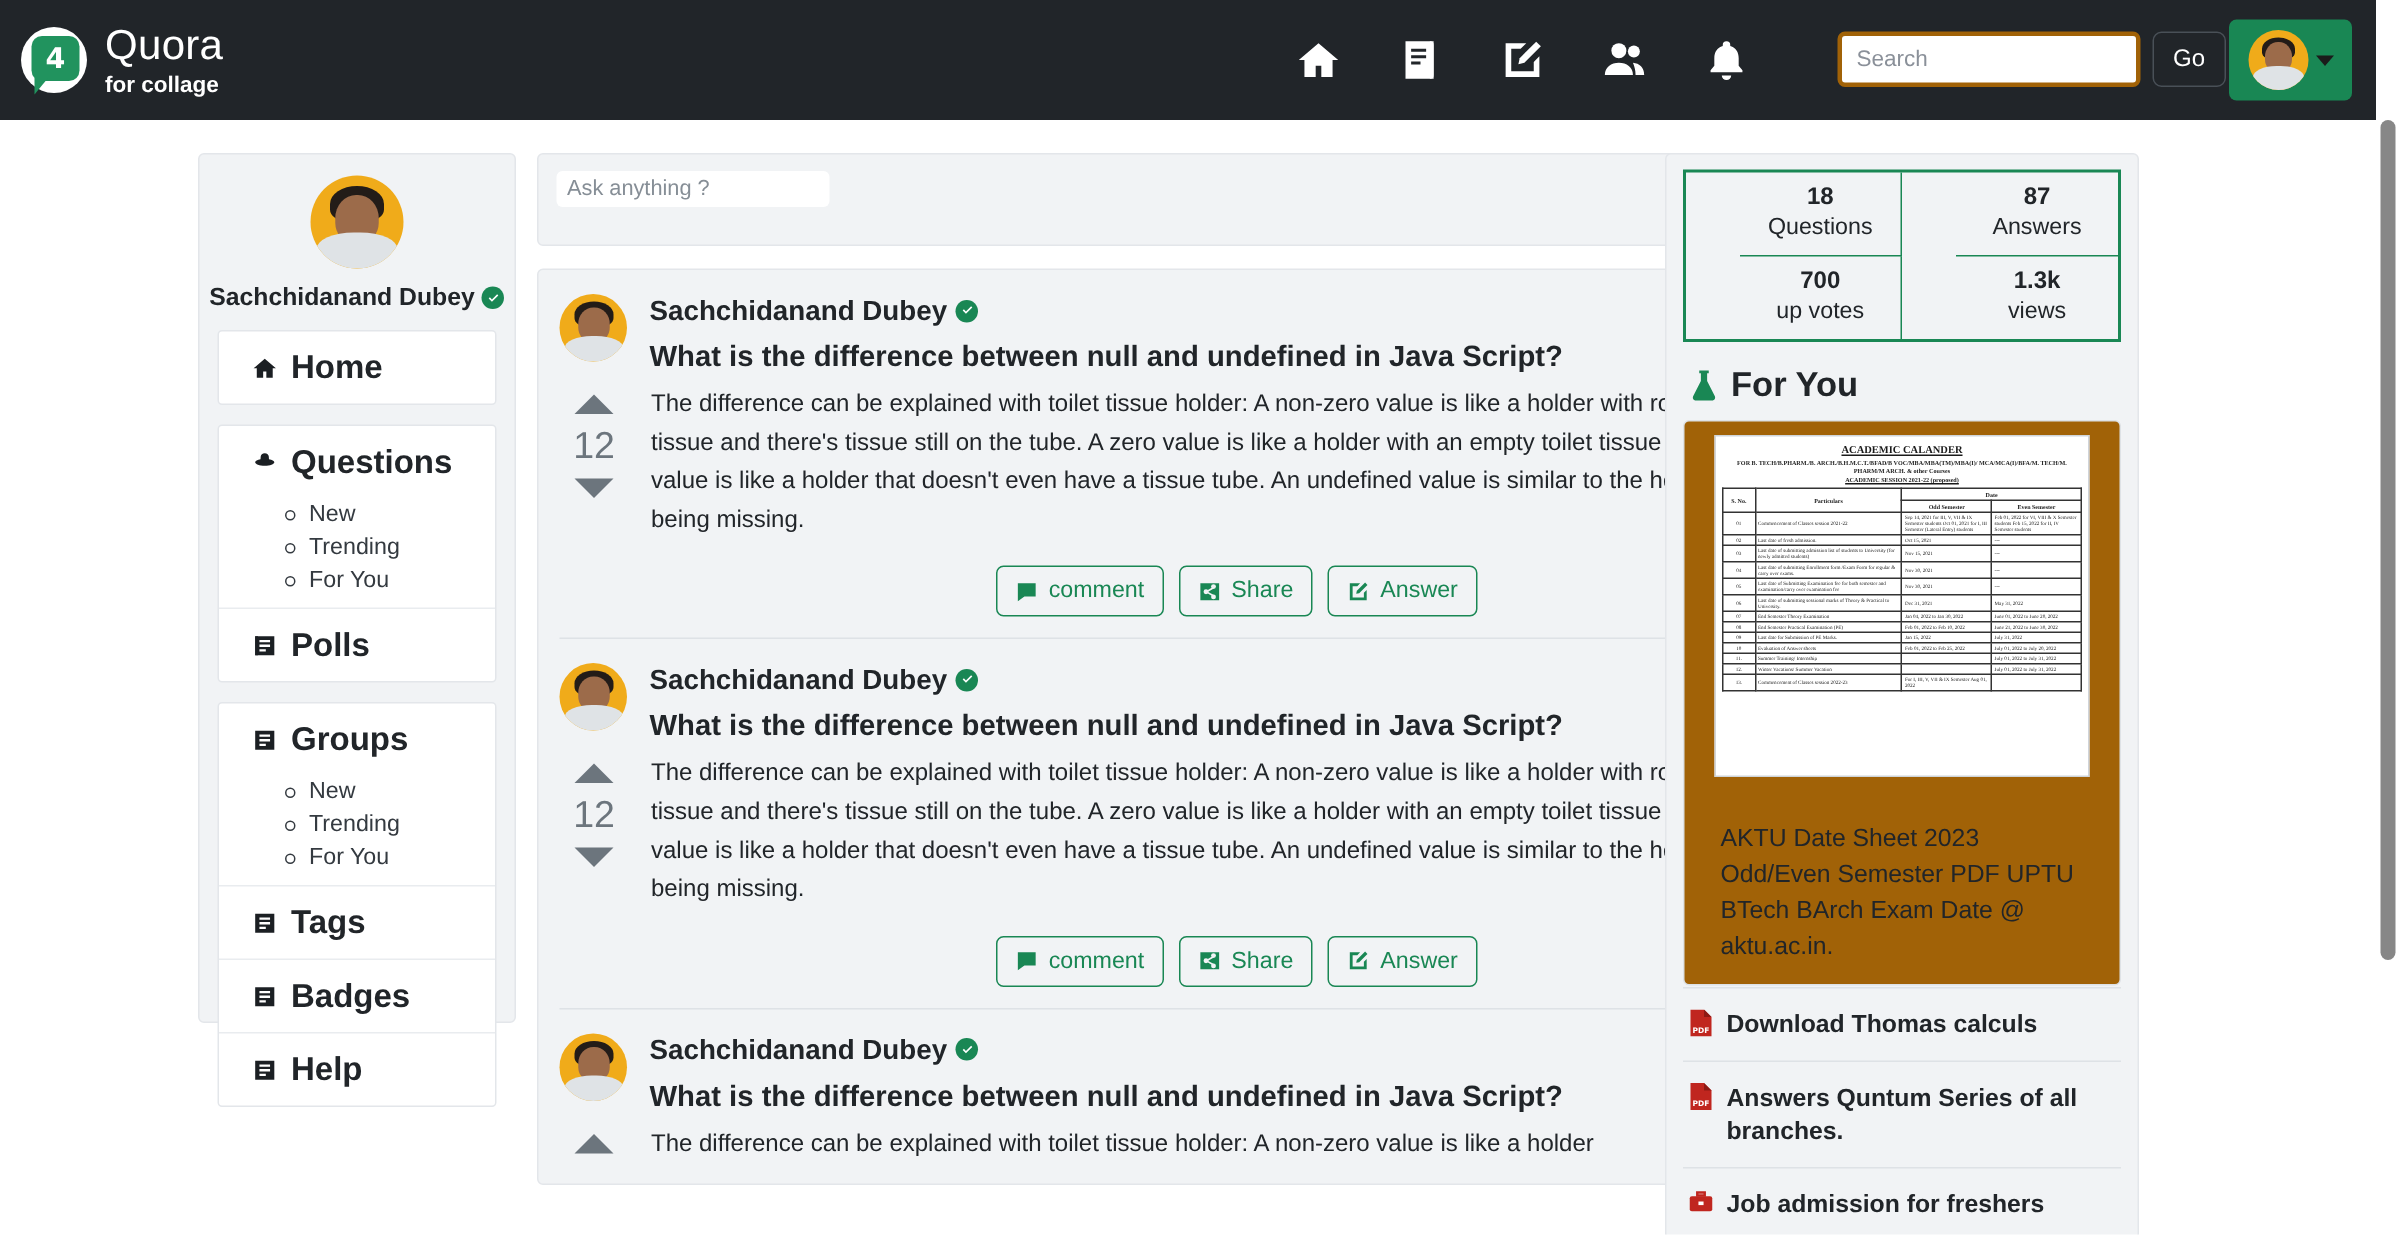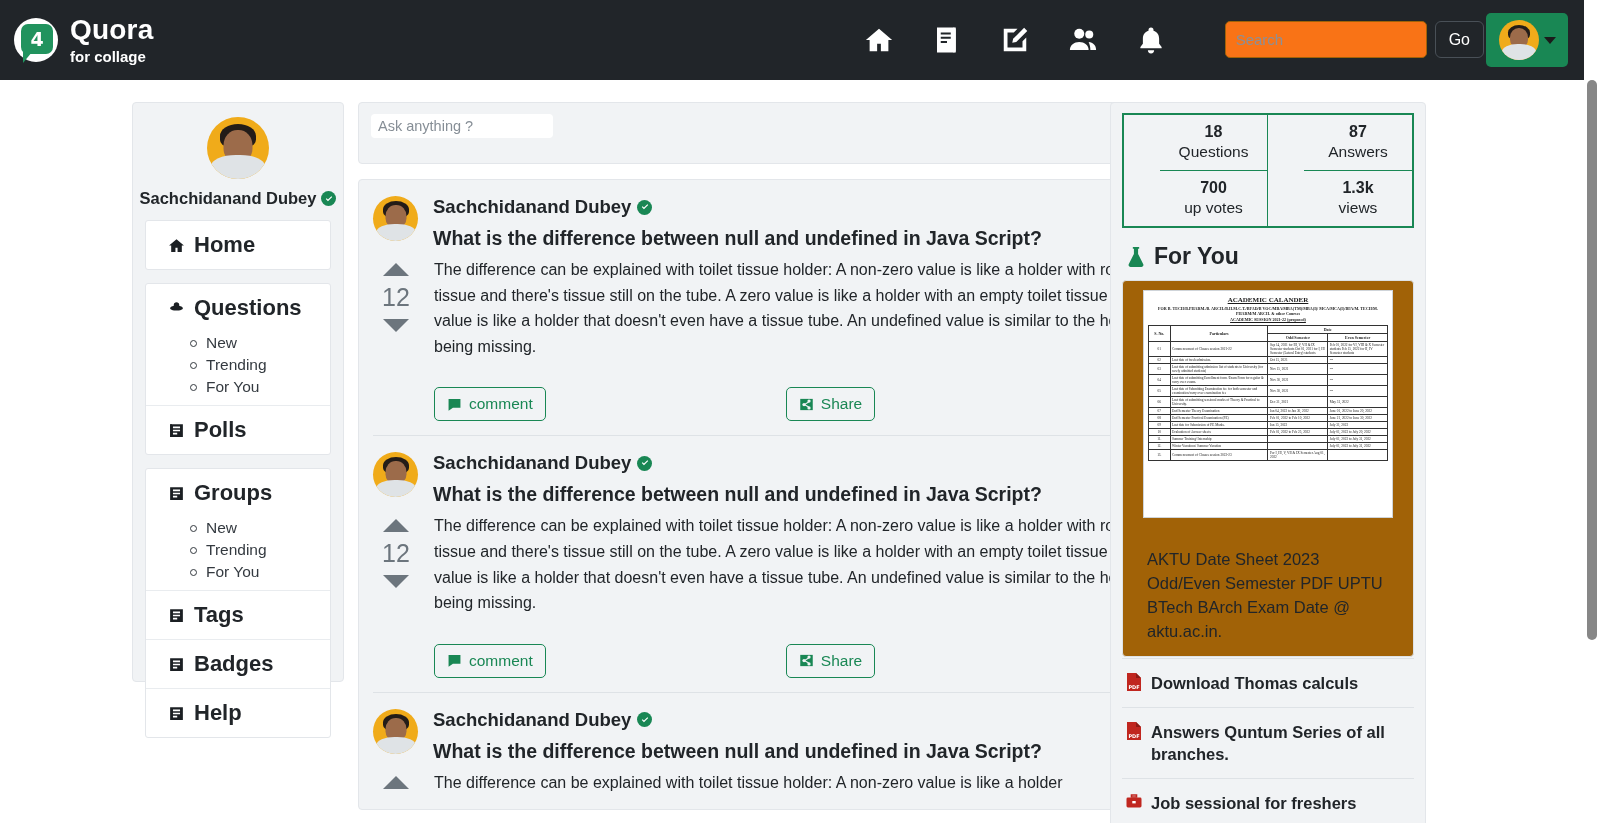"Quora" .brand-title { font-weight: bold -> normal }
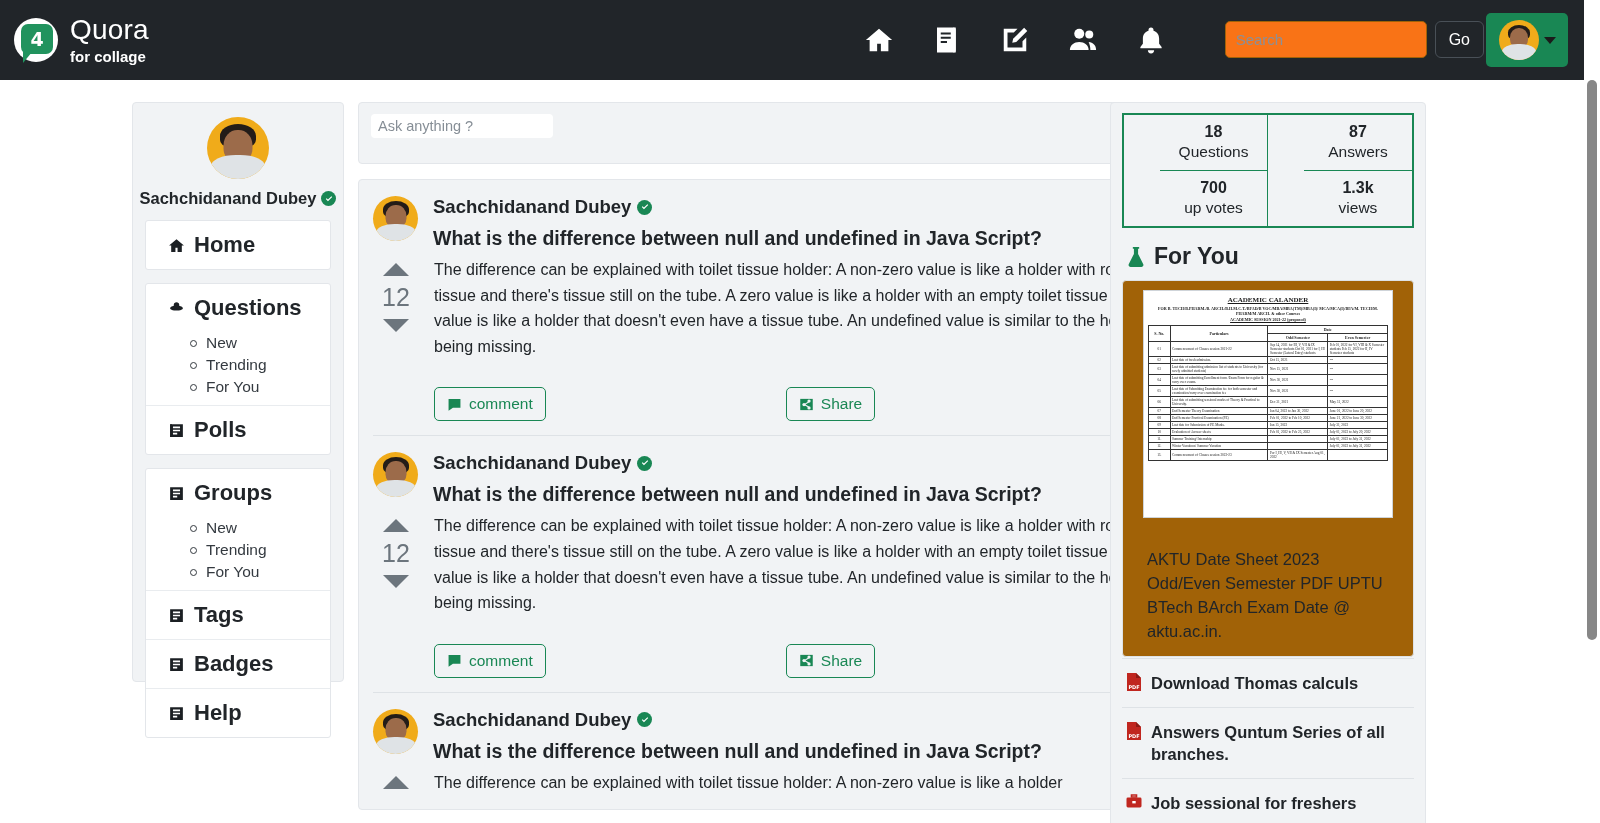"Search" .search-input { background: #f97316 -> #ffffff; border: 1px solid #a16207 -> 3px solid #a16207 }
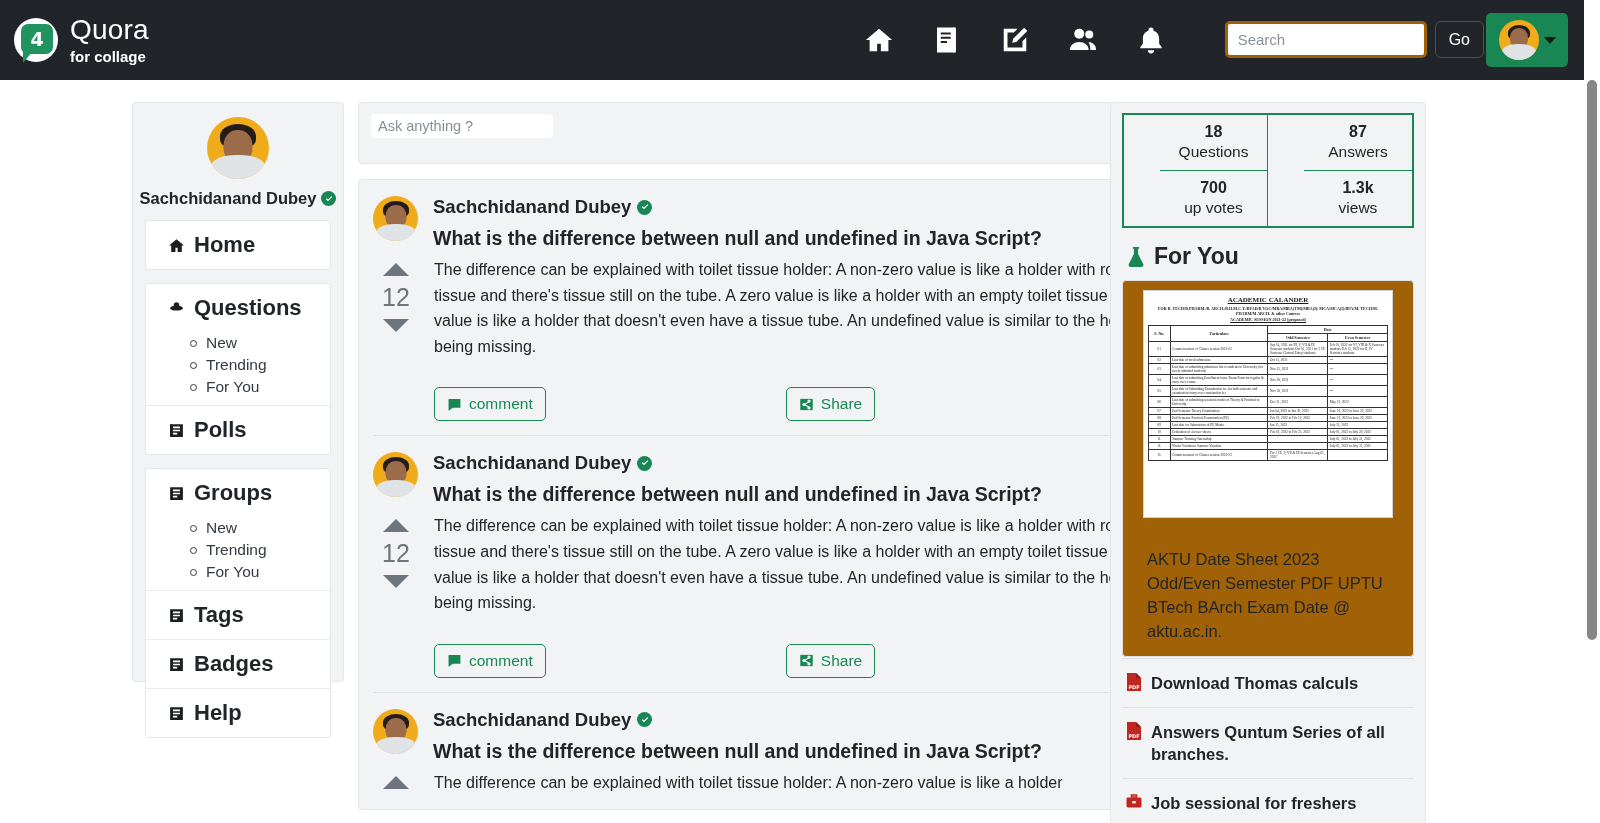"comment" .post-actions { justify-content: space-between -> center; margin-top: 28px -> 18px }
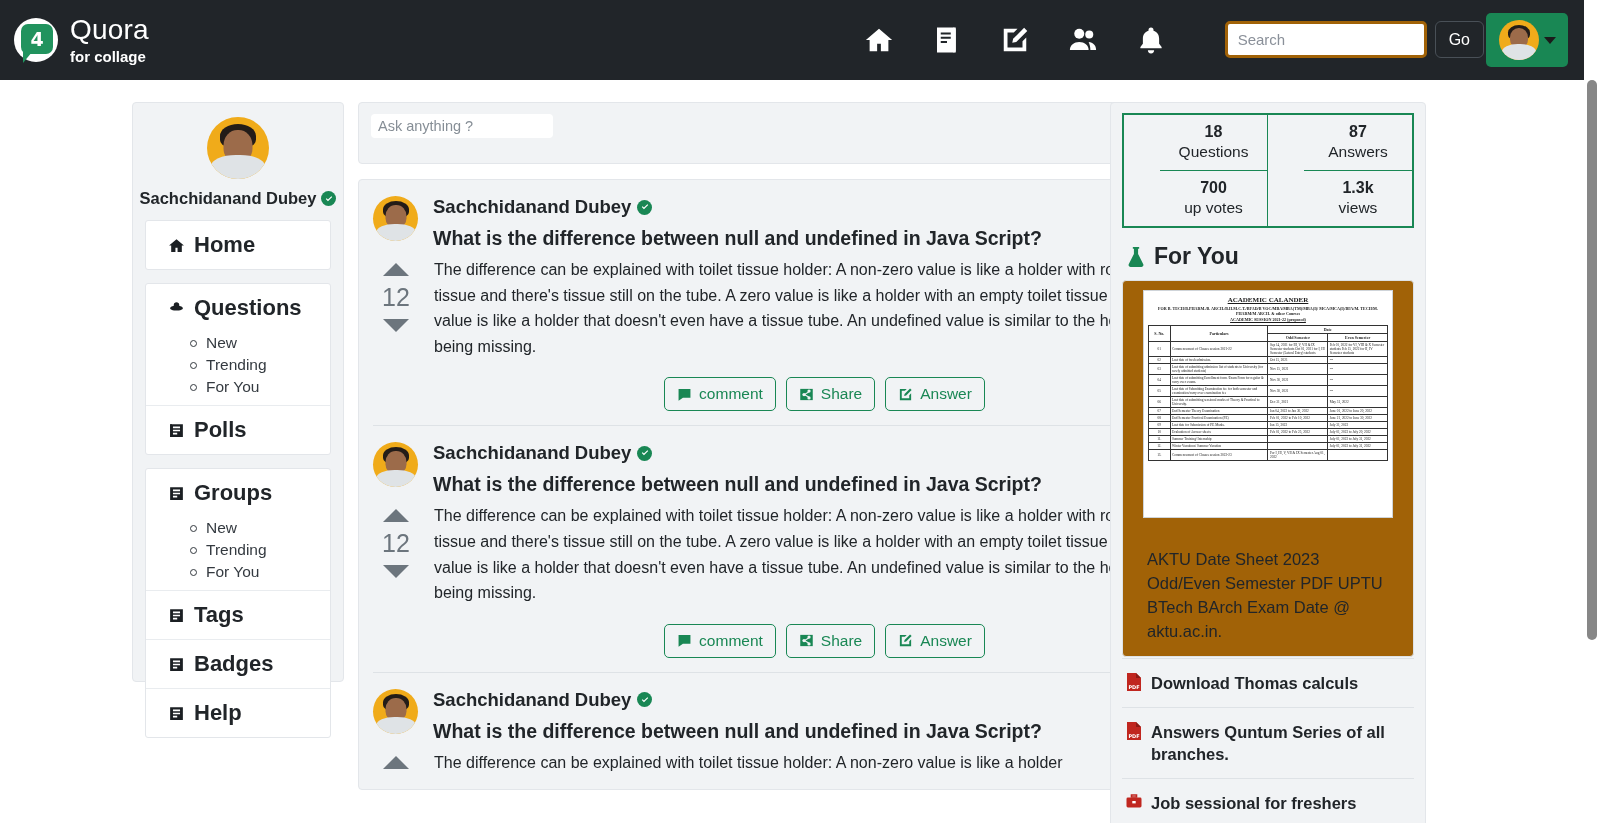"Job sessional for freshers" span { text: sessional -> admission }
